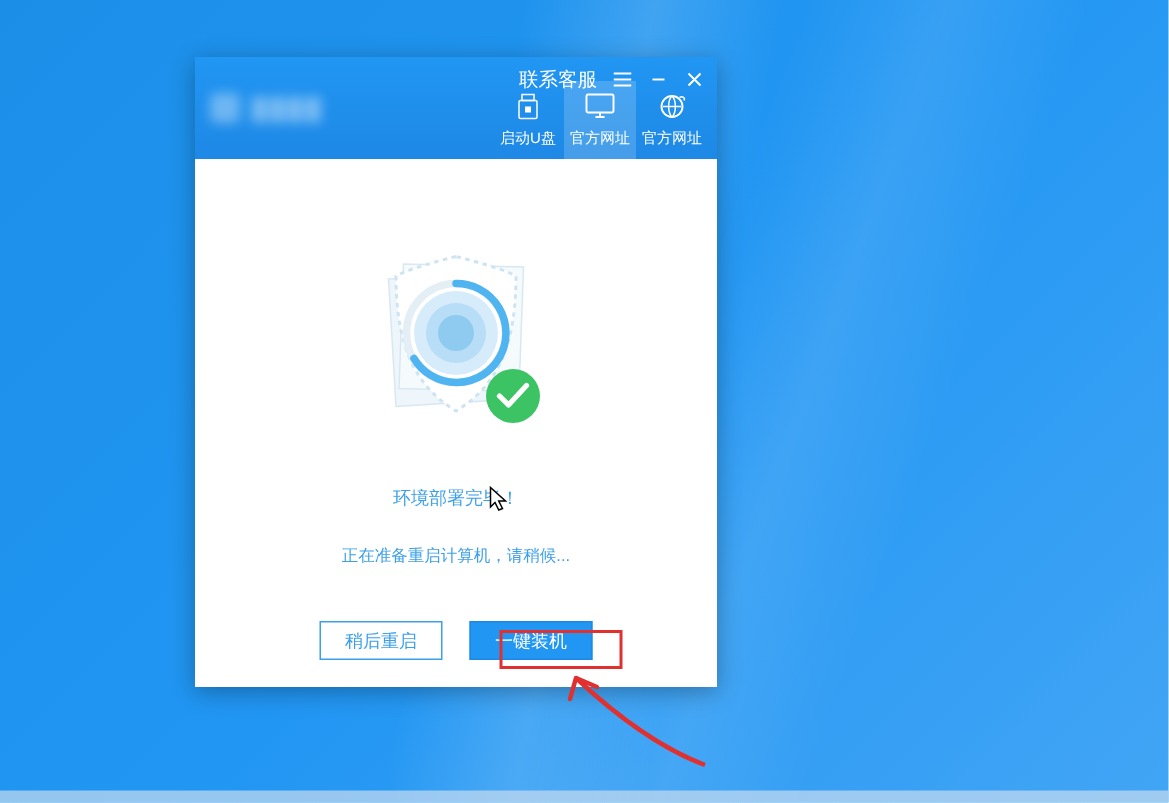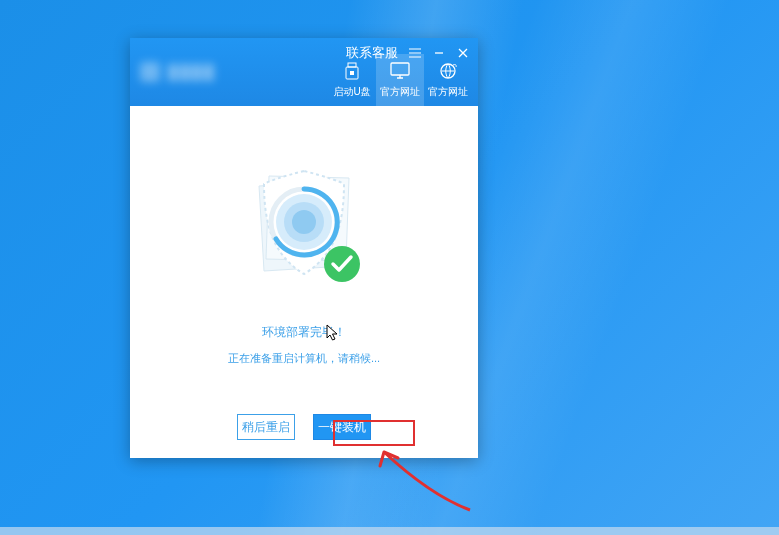"正在准备重启计算机，请稍候..." .status-line2 { margin-top: 10px -> 22px }
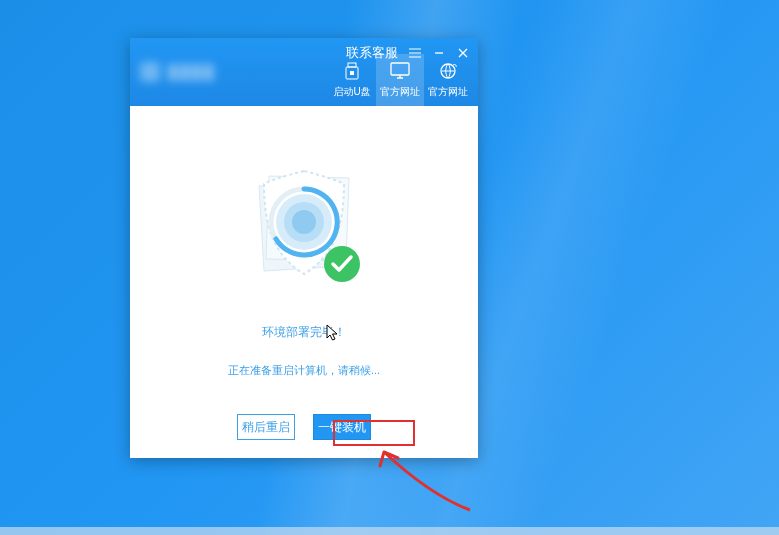"稍后重启" .btn { width: 58px -> 82px }
